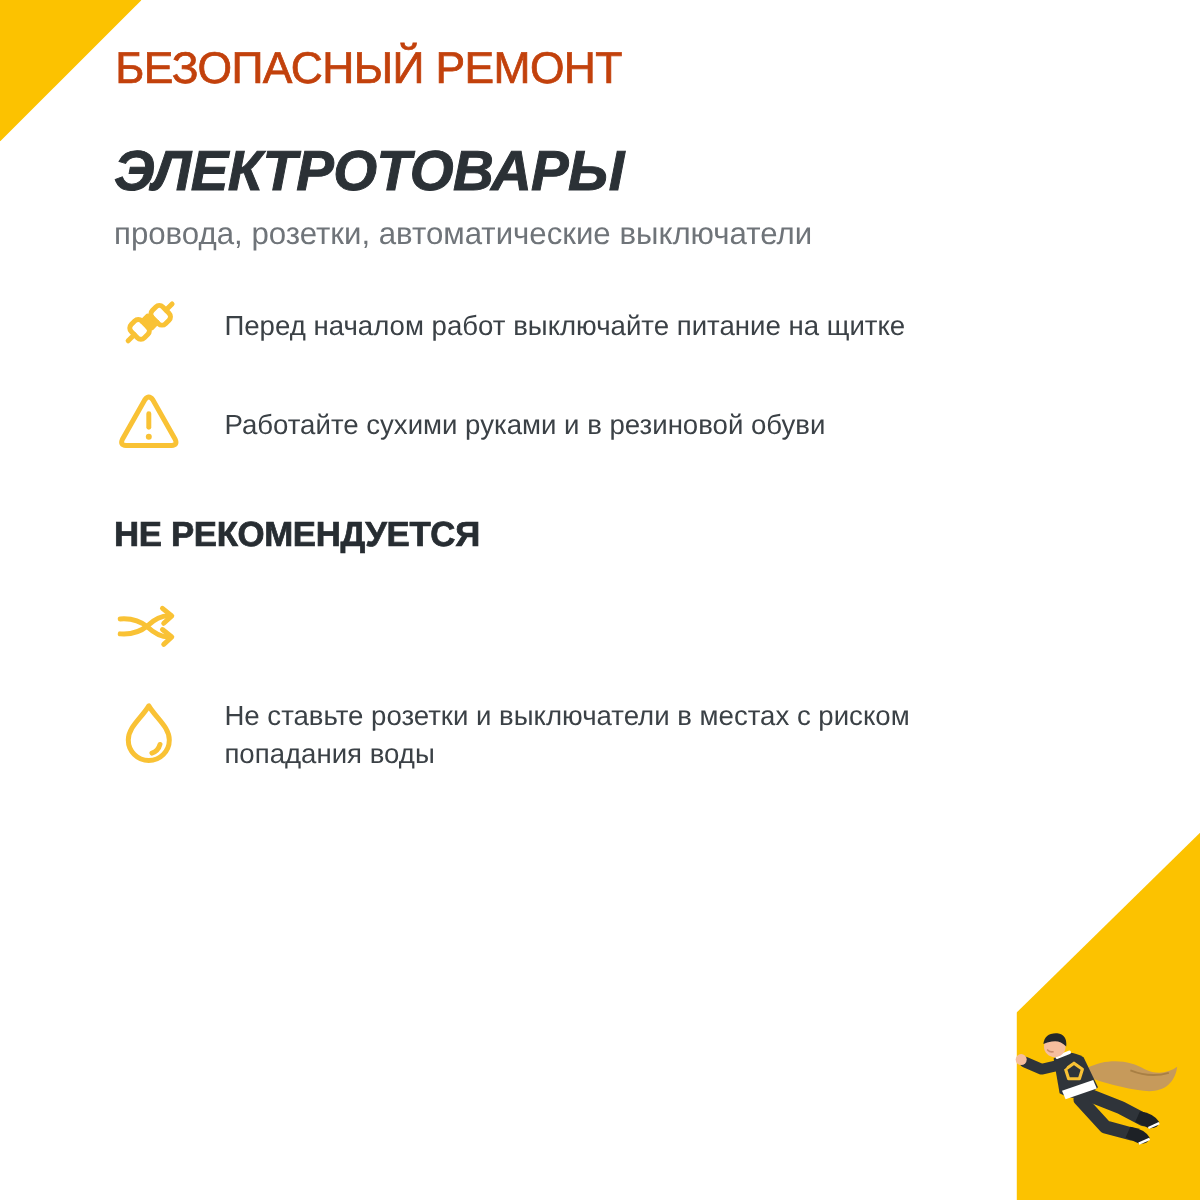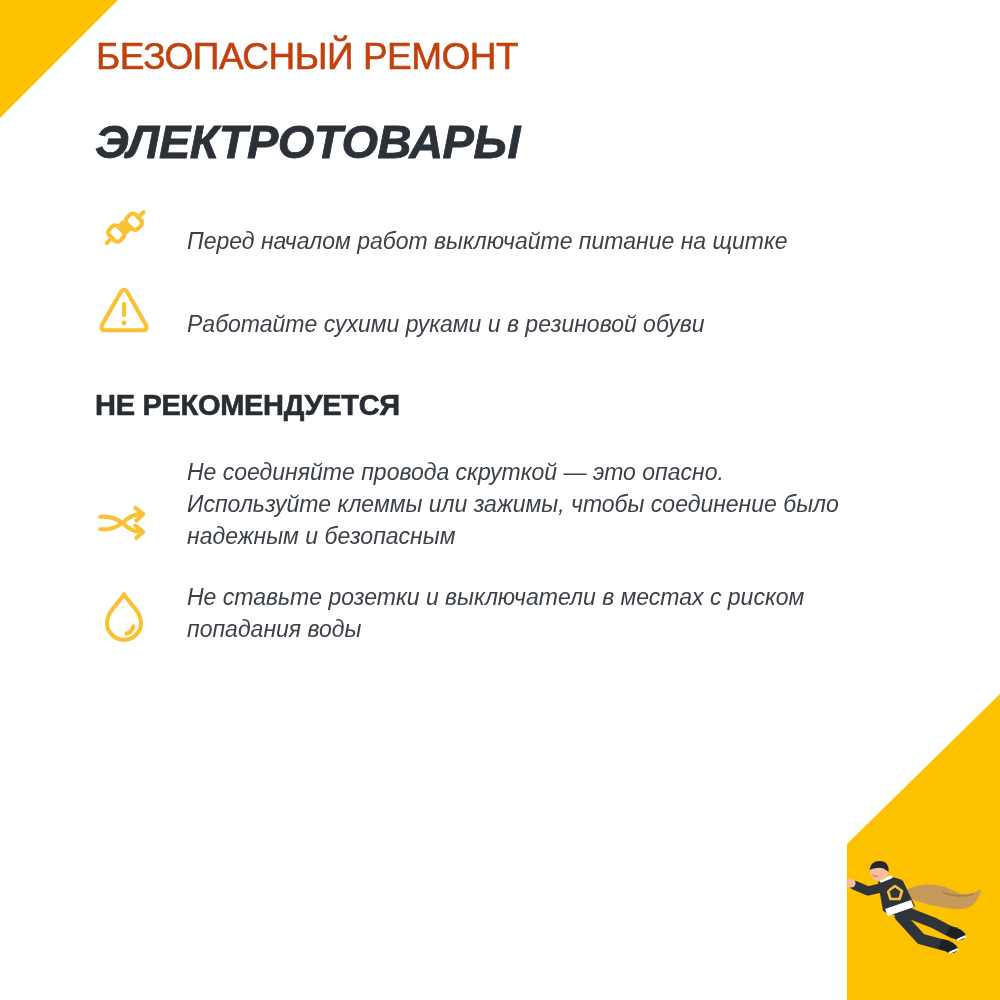"провода, розетки, автоматические" p.page-subtitle { html: none -> <p>провода, розетки, автоматические выключатели</p> }
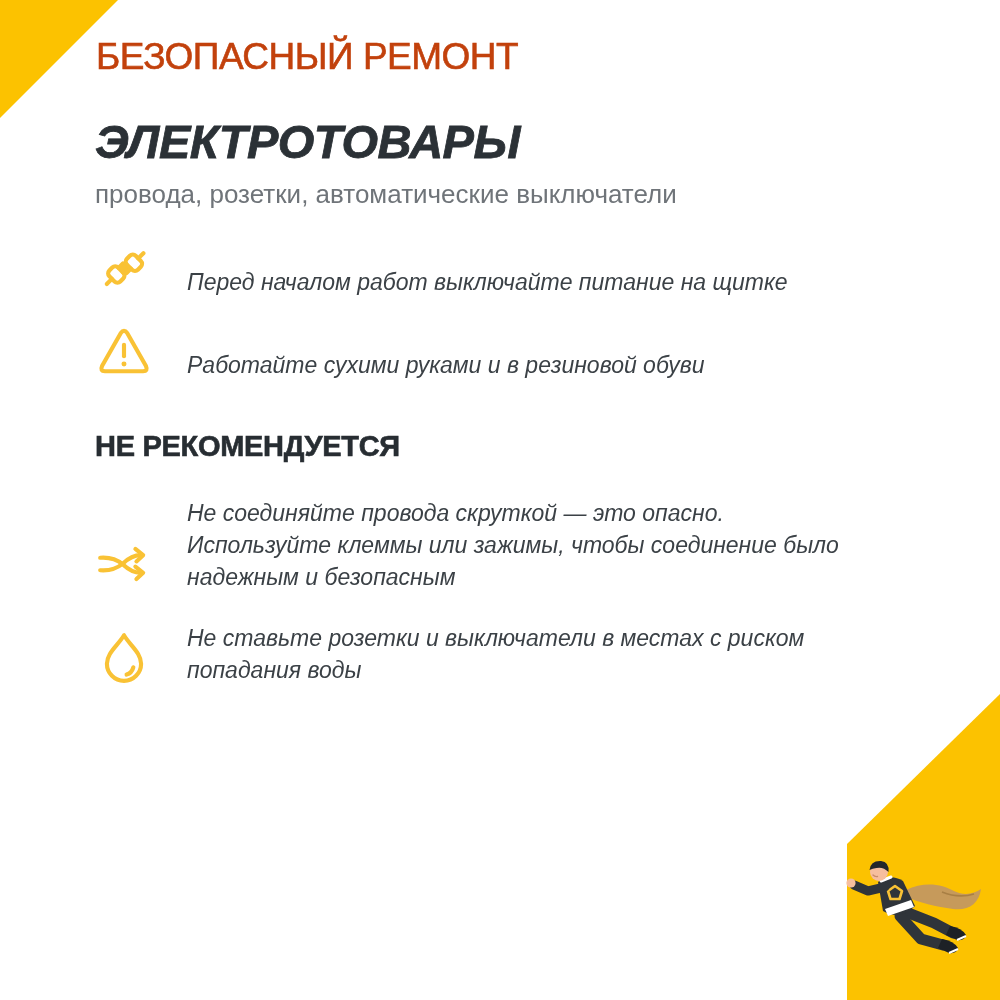"Перед началом работ выключайте питание" .item { align-items: flex-end -> center; font-style: italic -> none }
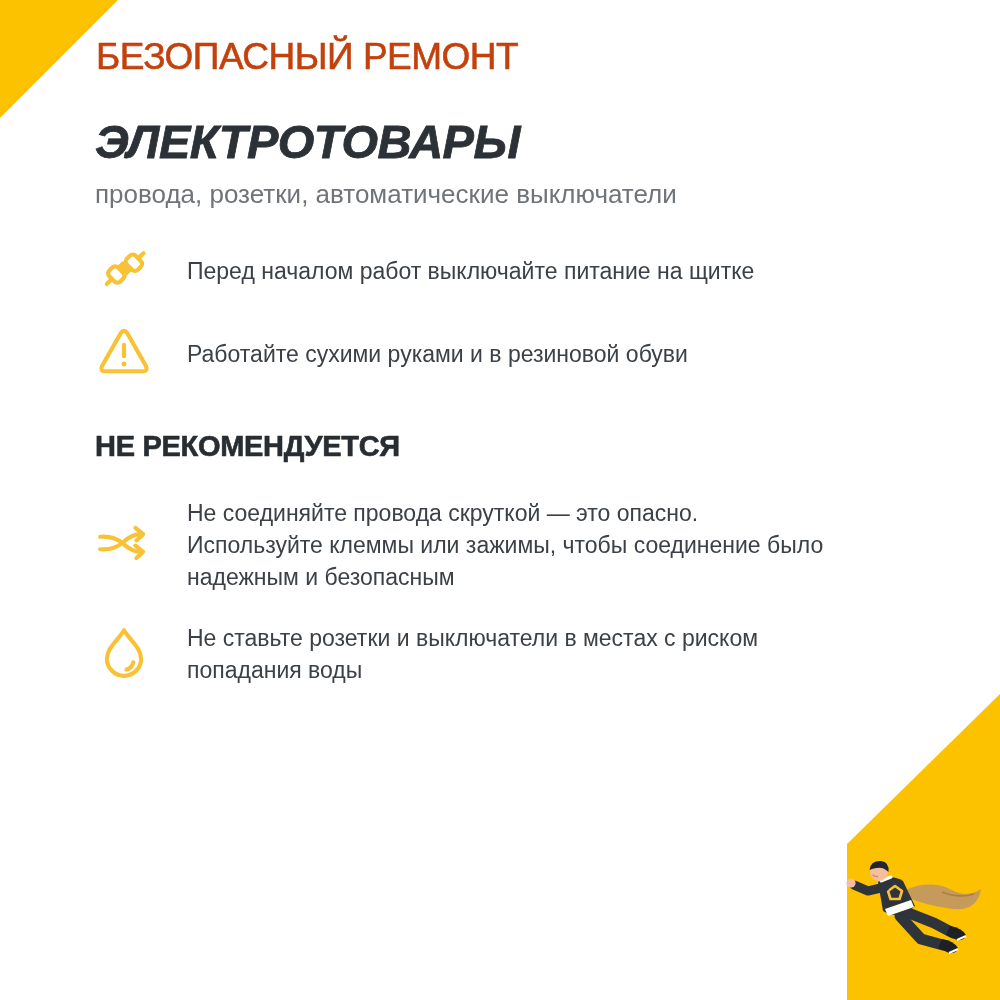"Не соединяйте провода скруткой —" p.item-text { html: <p>Не соединяйте провода скруткой — это опасно. Используйте клеммы или зажимы, чтобы соединение было надежным и безопасным</p> -> none }
